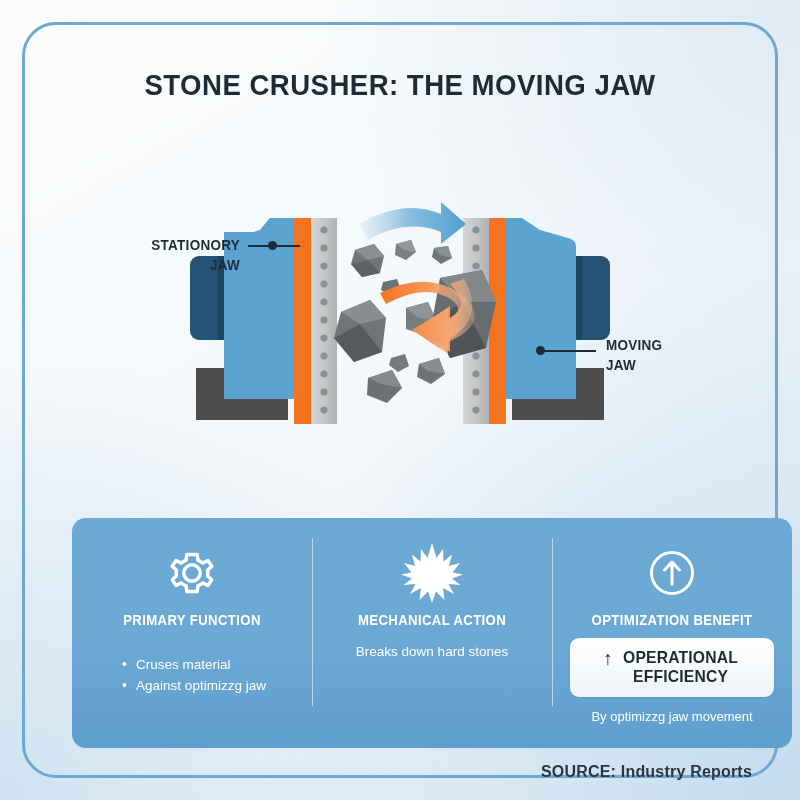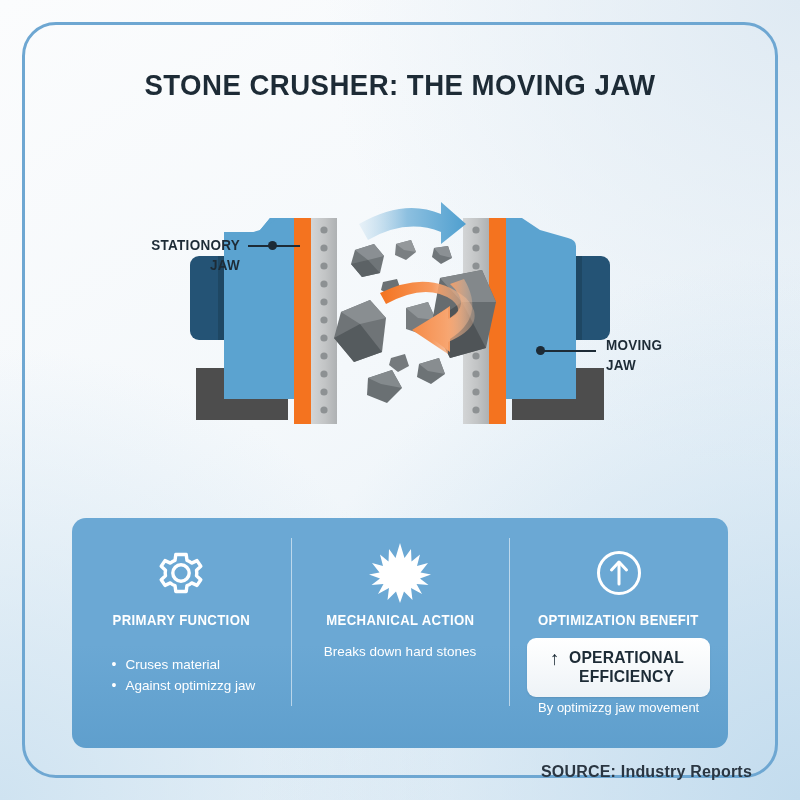"PRIMARY FUNCTION" .panel { width: 656px -> 720px }
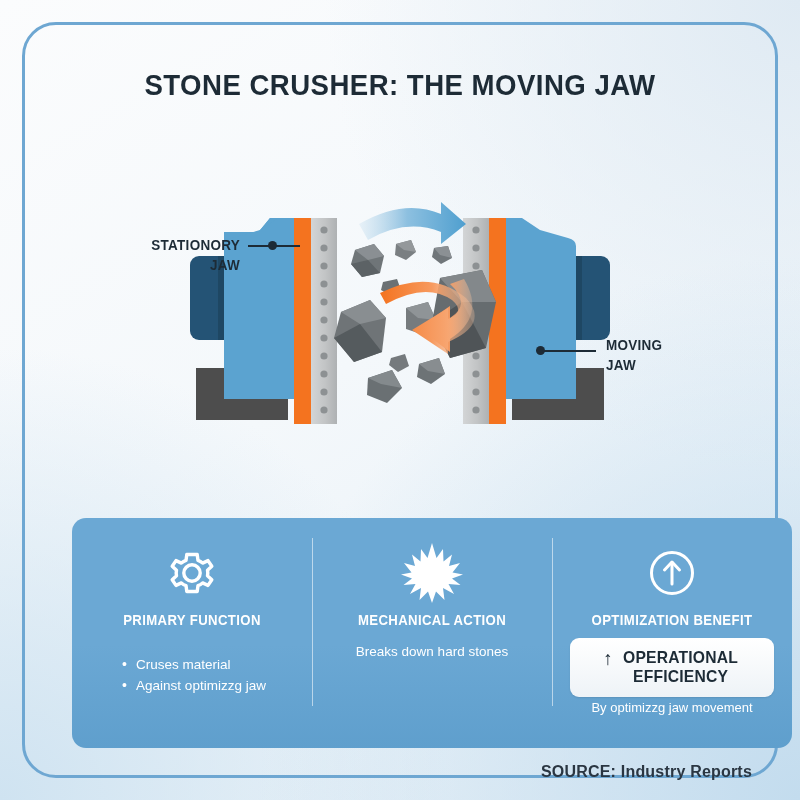"By optimizzg jaw movement" .badge-note { margin-top: 2px -> 11px }
